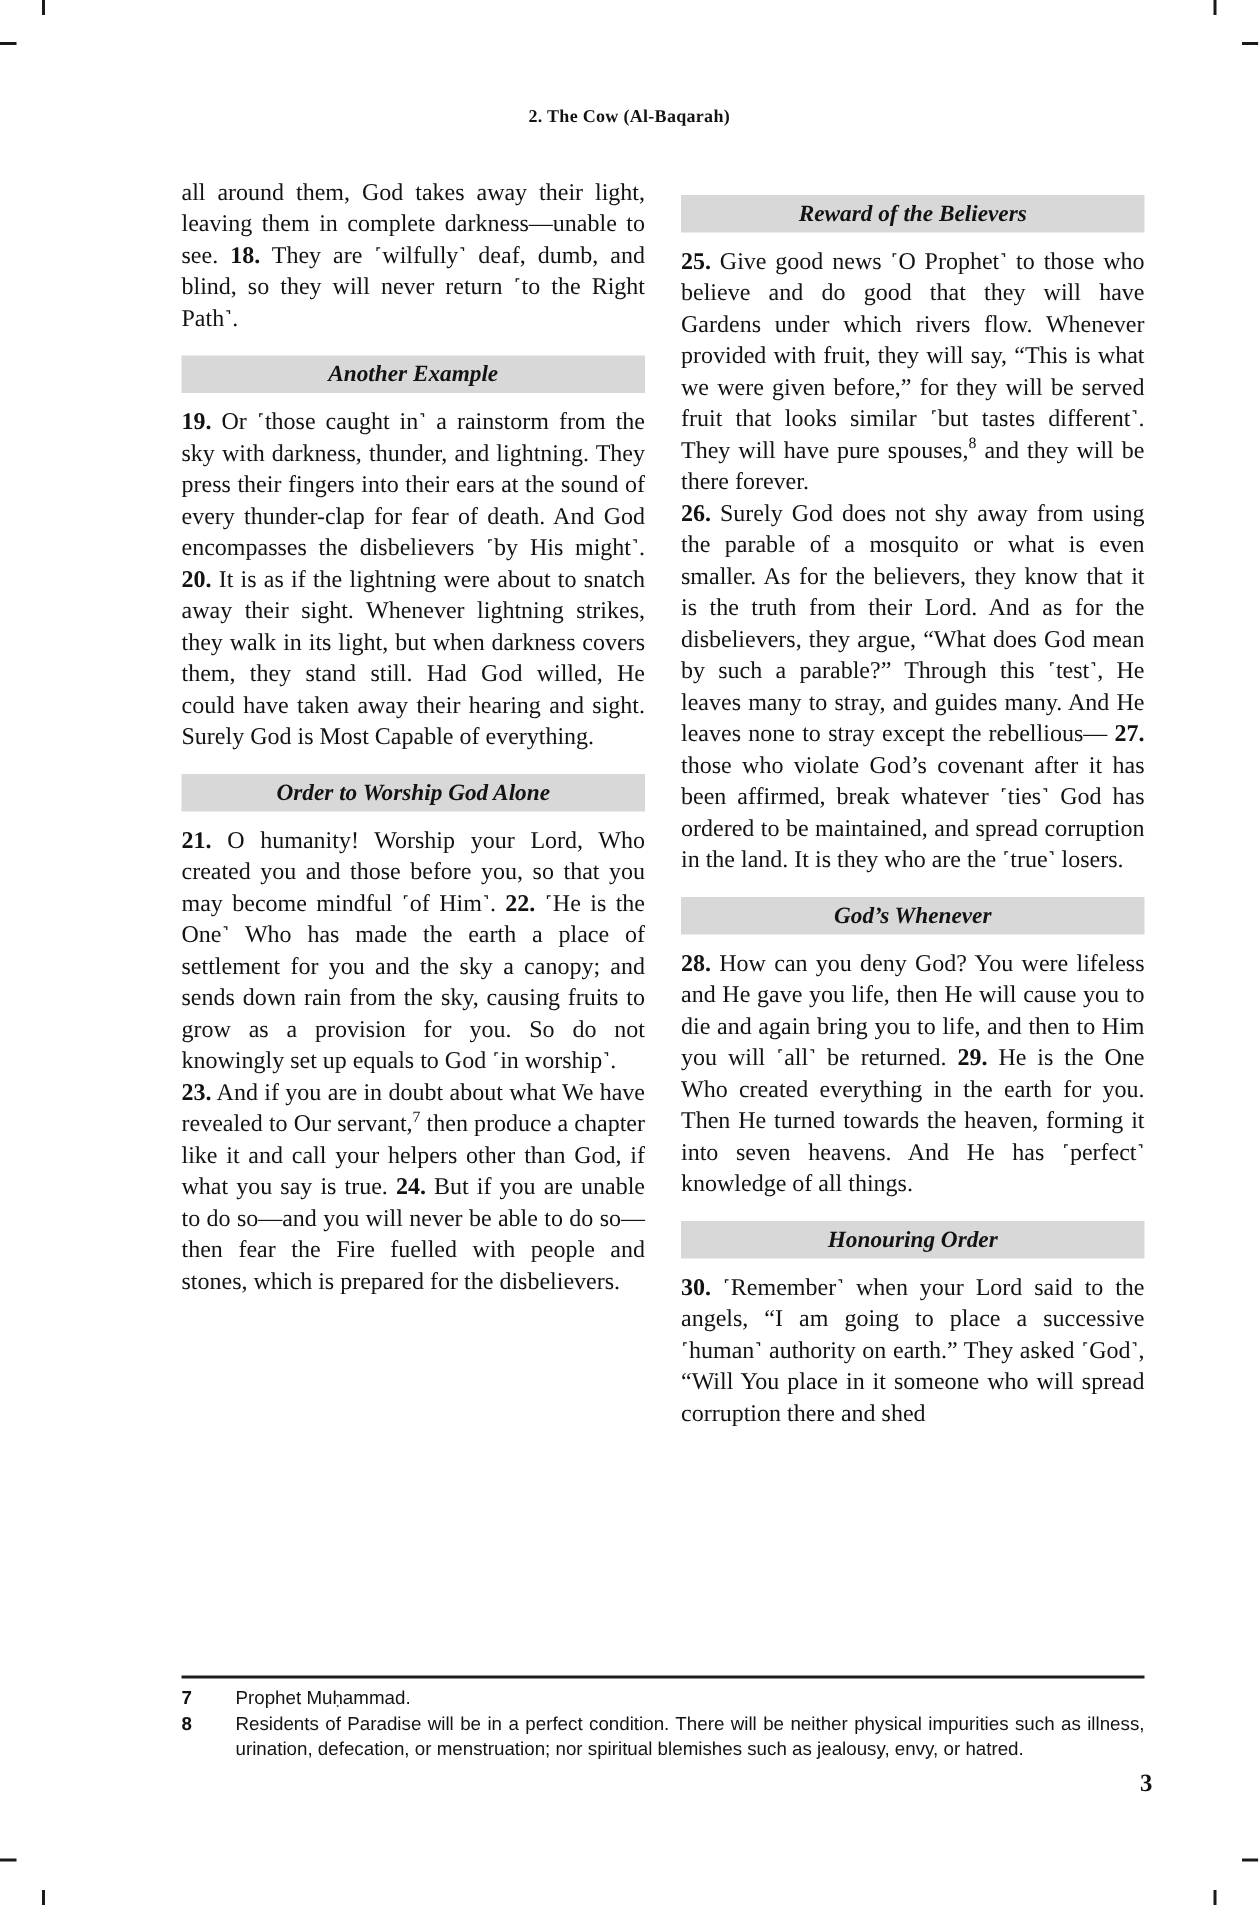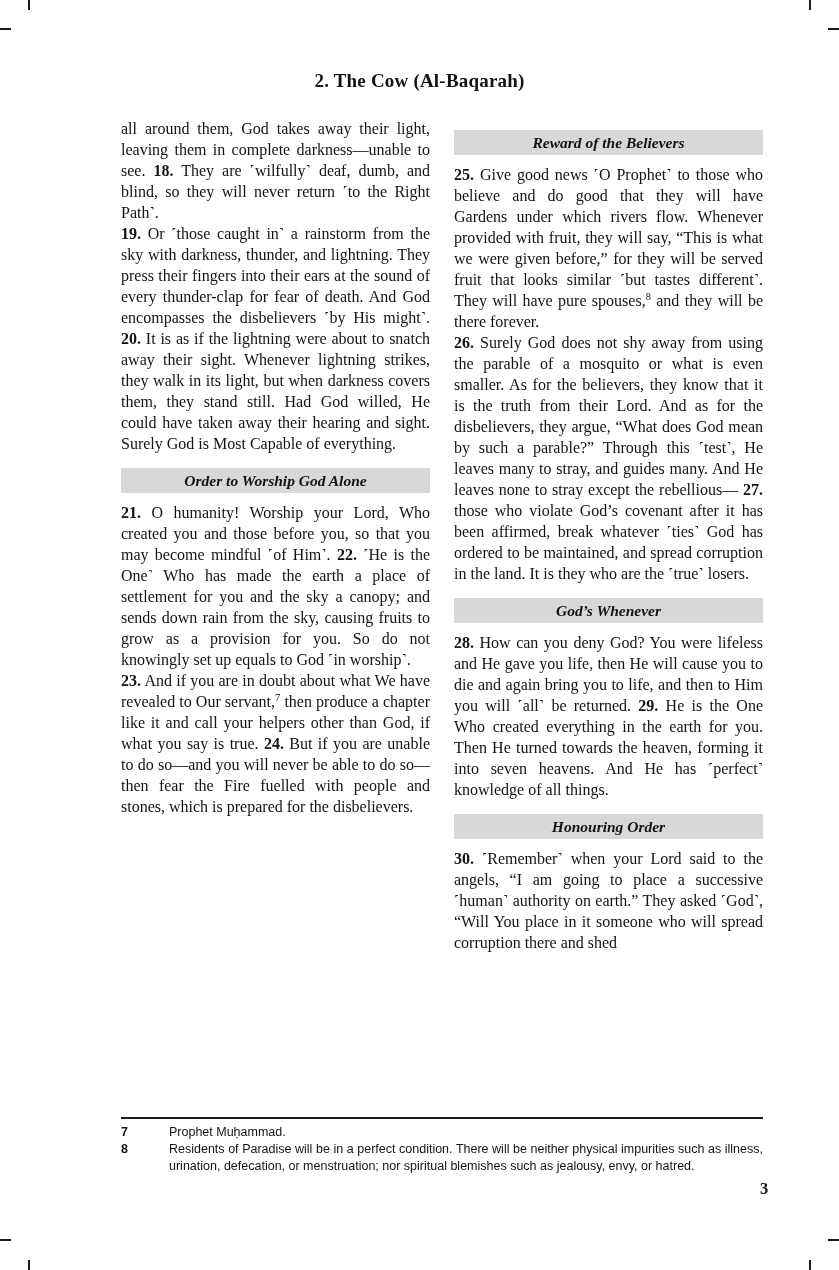"2. The Cow (Al-Baqarah)" .header-title { font-size: 19px -> 12px }
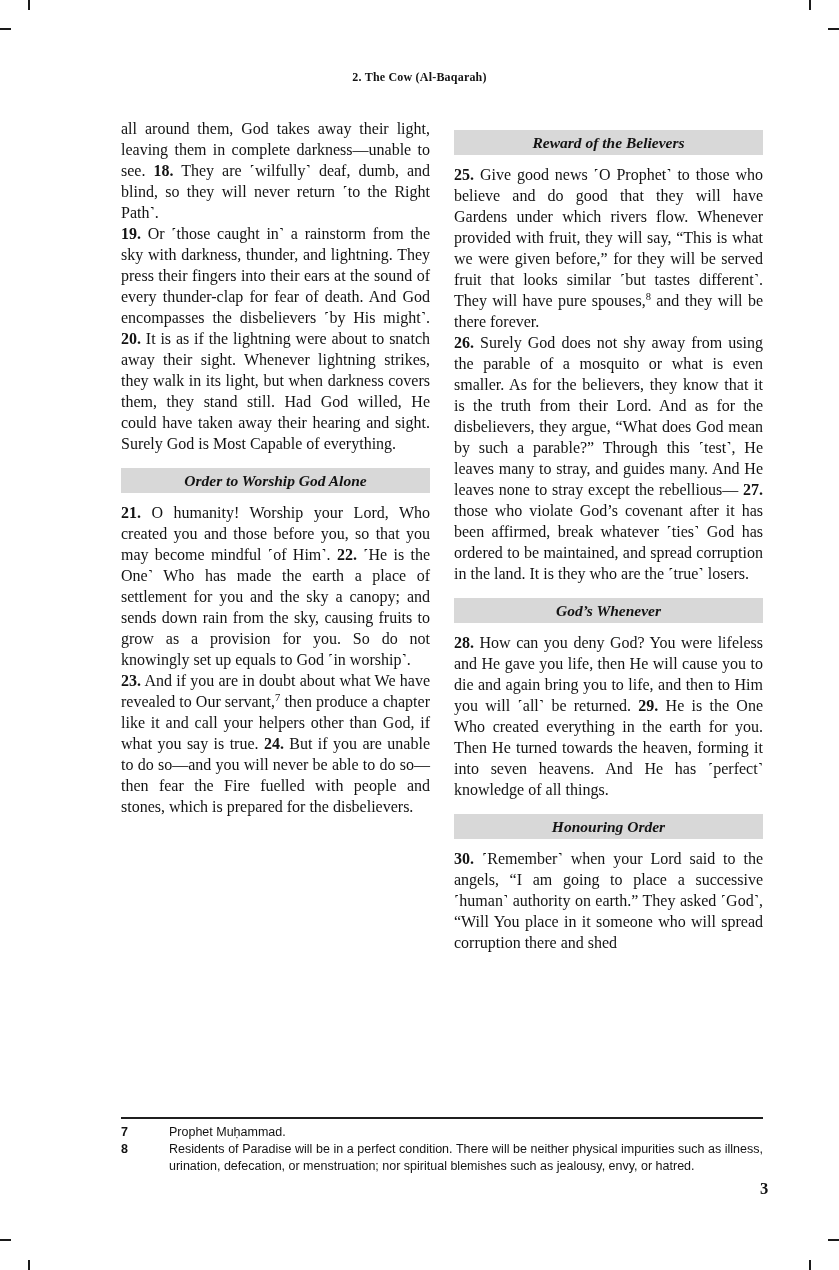"Another Example" div.section-heading { html: none -> <div>Another Example</div> }
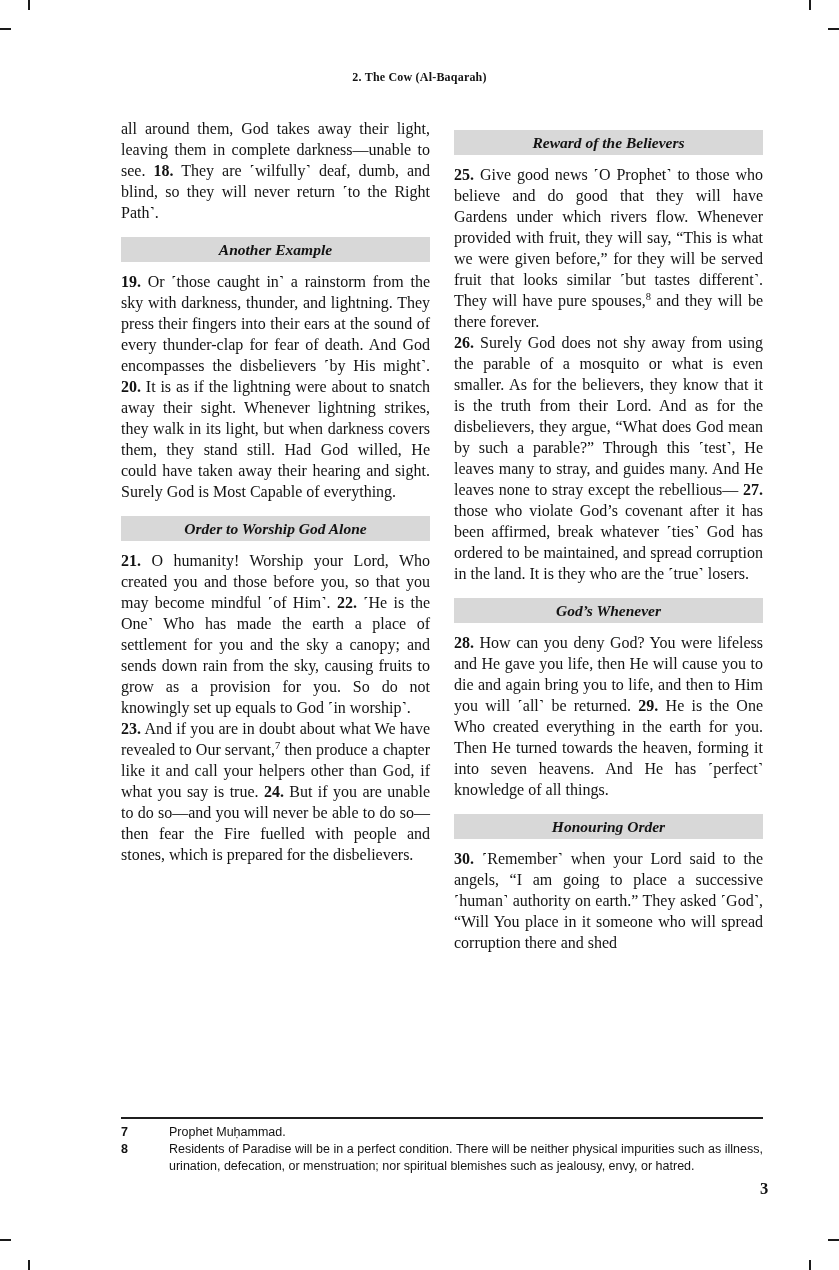"Prophet Muḥammad." .fn-text { margin-left: 12px -> none }
